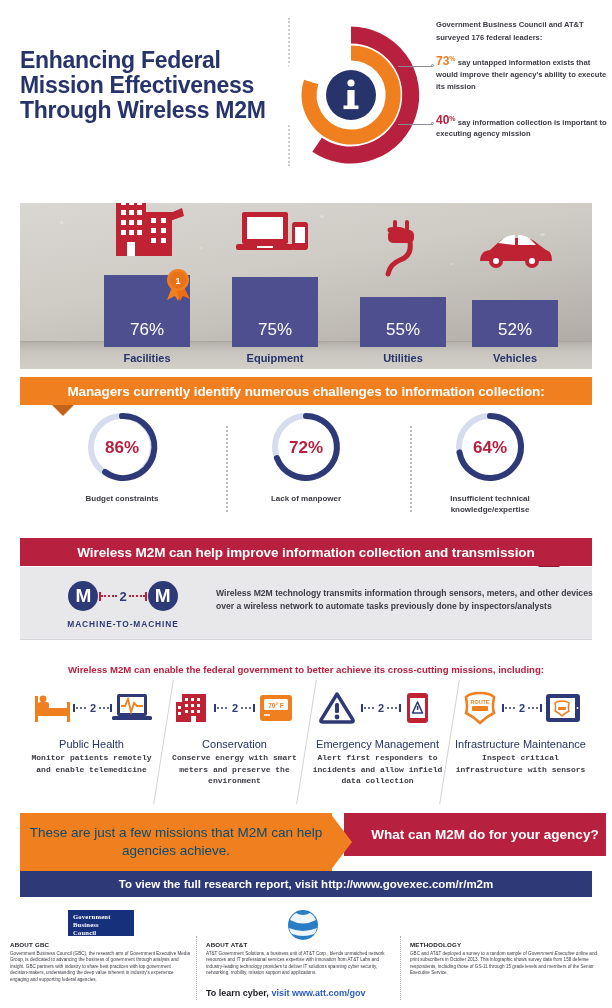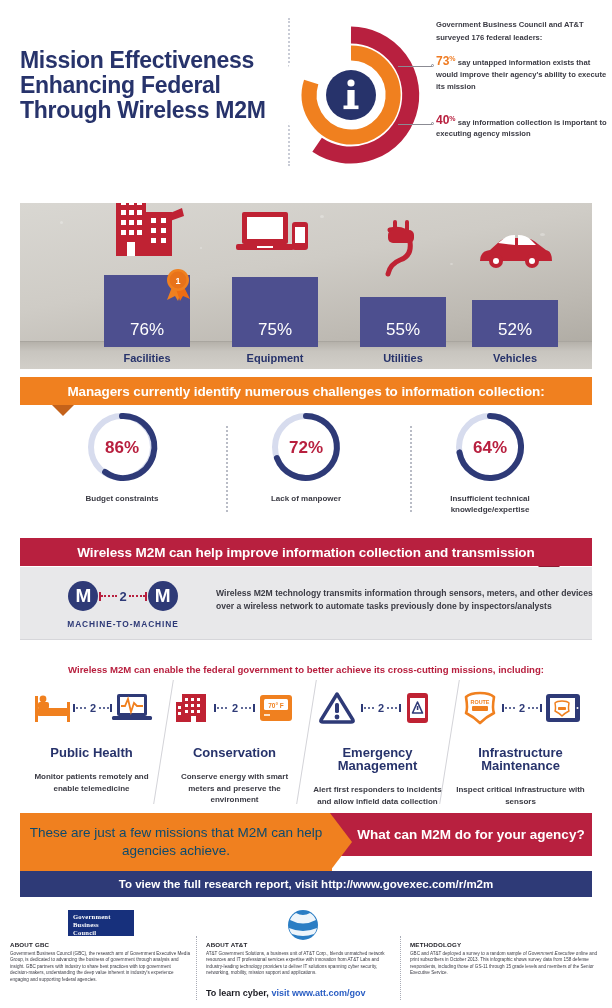"Mission Effectiveness" span.title-l { order: before "Enhancing Federal" -> after "Enhancing Federal" }
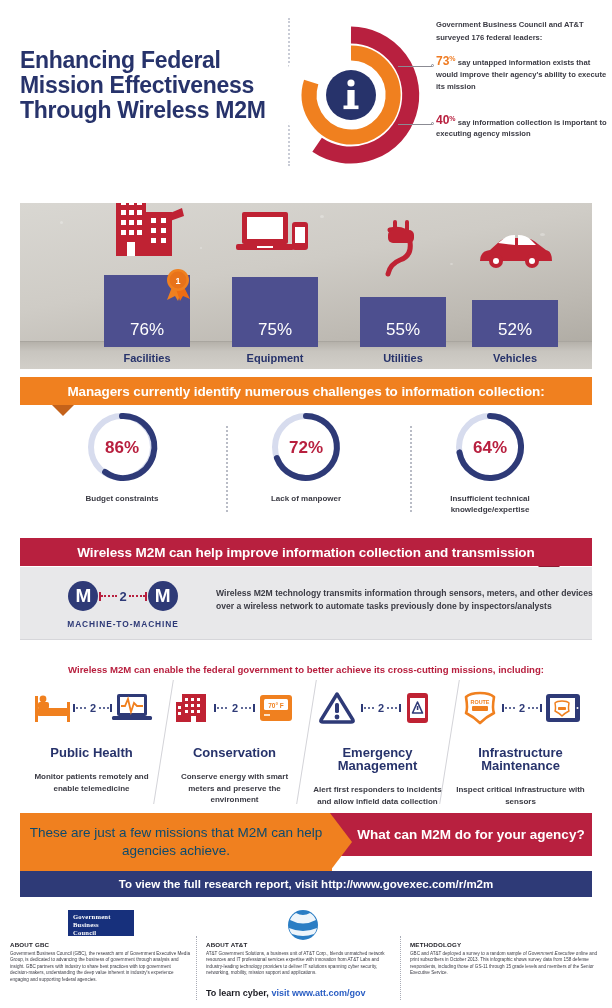"Public Health" .mission-title { font-size: 13px -> 11px; font-weight: bold -> normal; margin-top: 16px -> 8px }
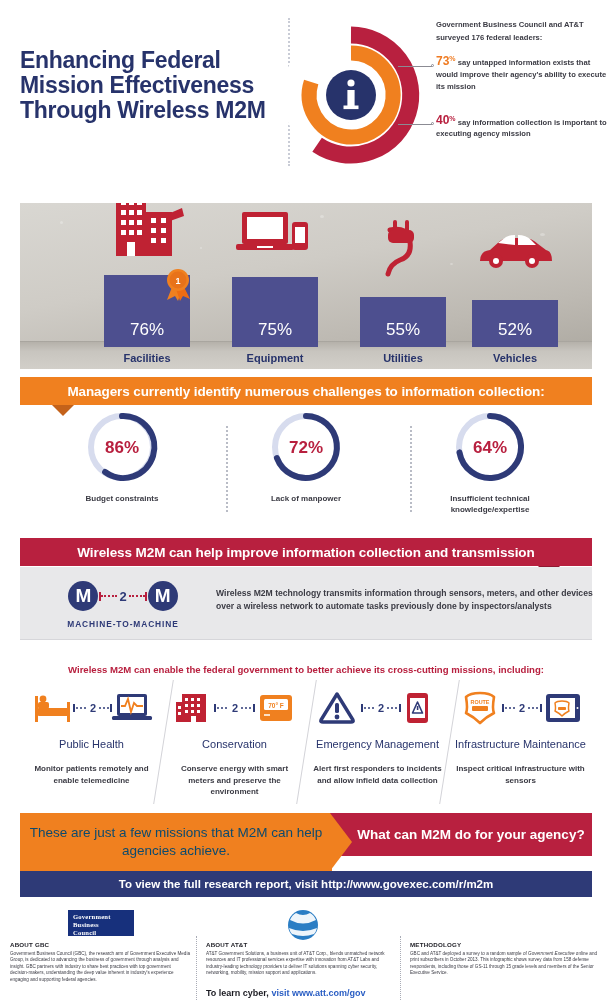"Monitor patients remotely and enable" .mission-desc { font-family: none -> Liberation Mono, monospace; margin-top: 12px -> 1px }
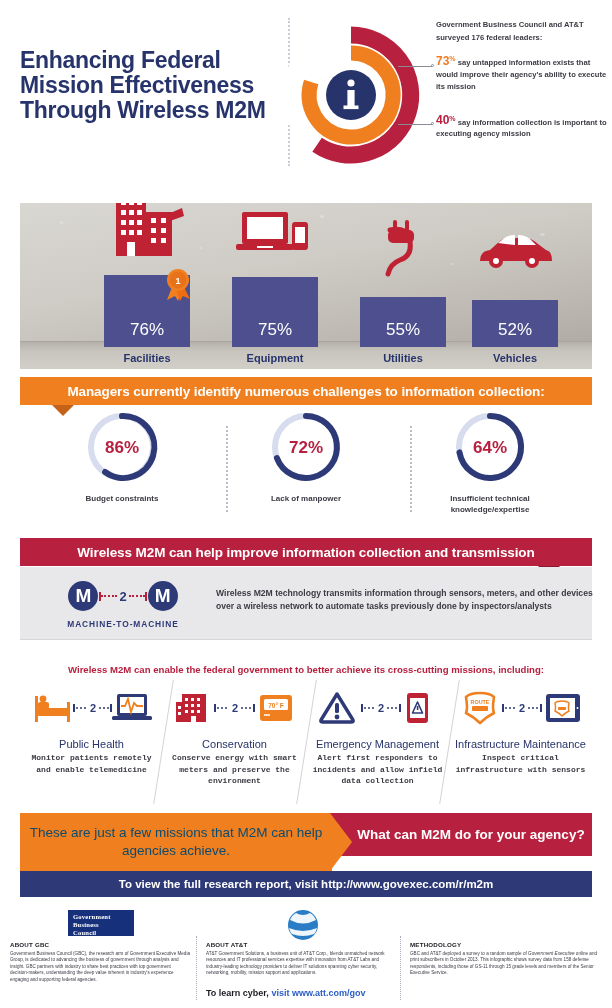"What can M2M do for" .cta-right { left: 310px -> 324px }
